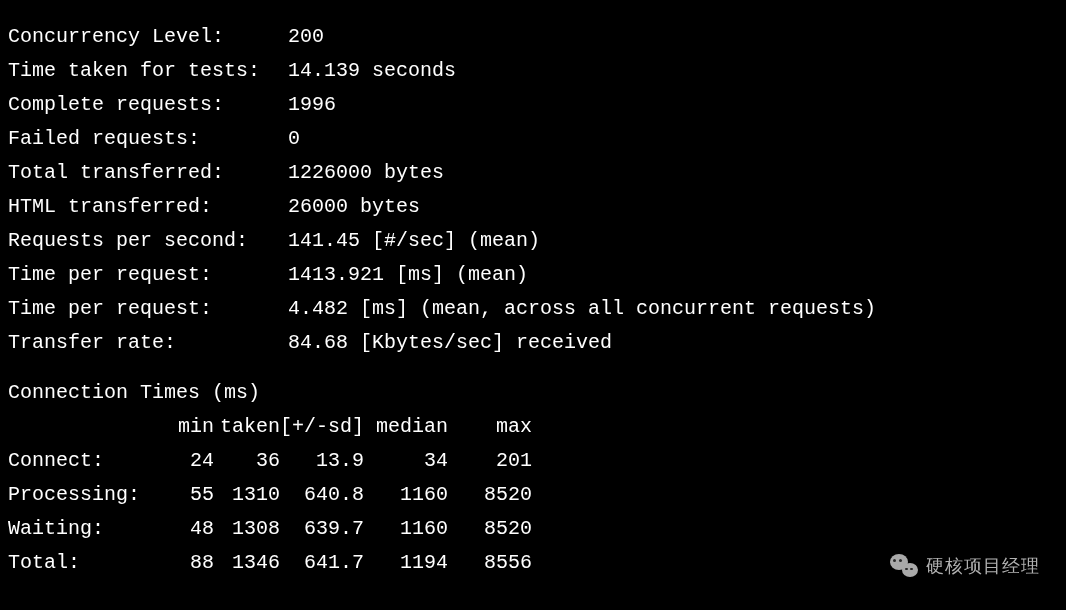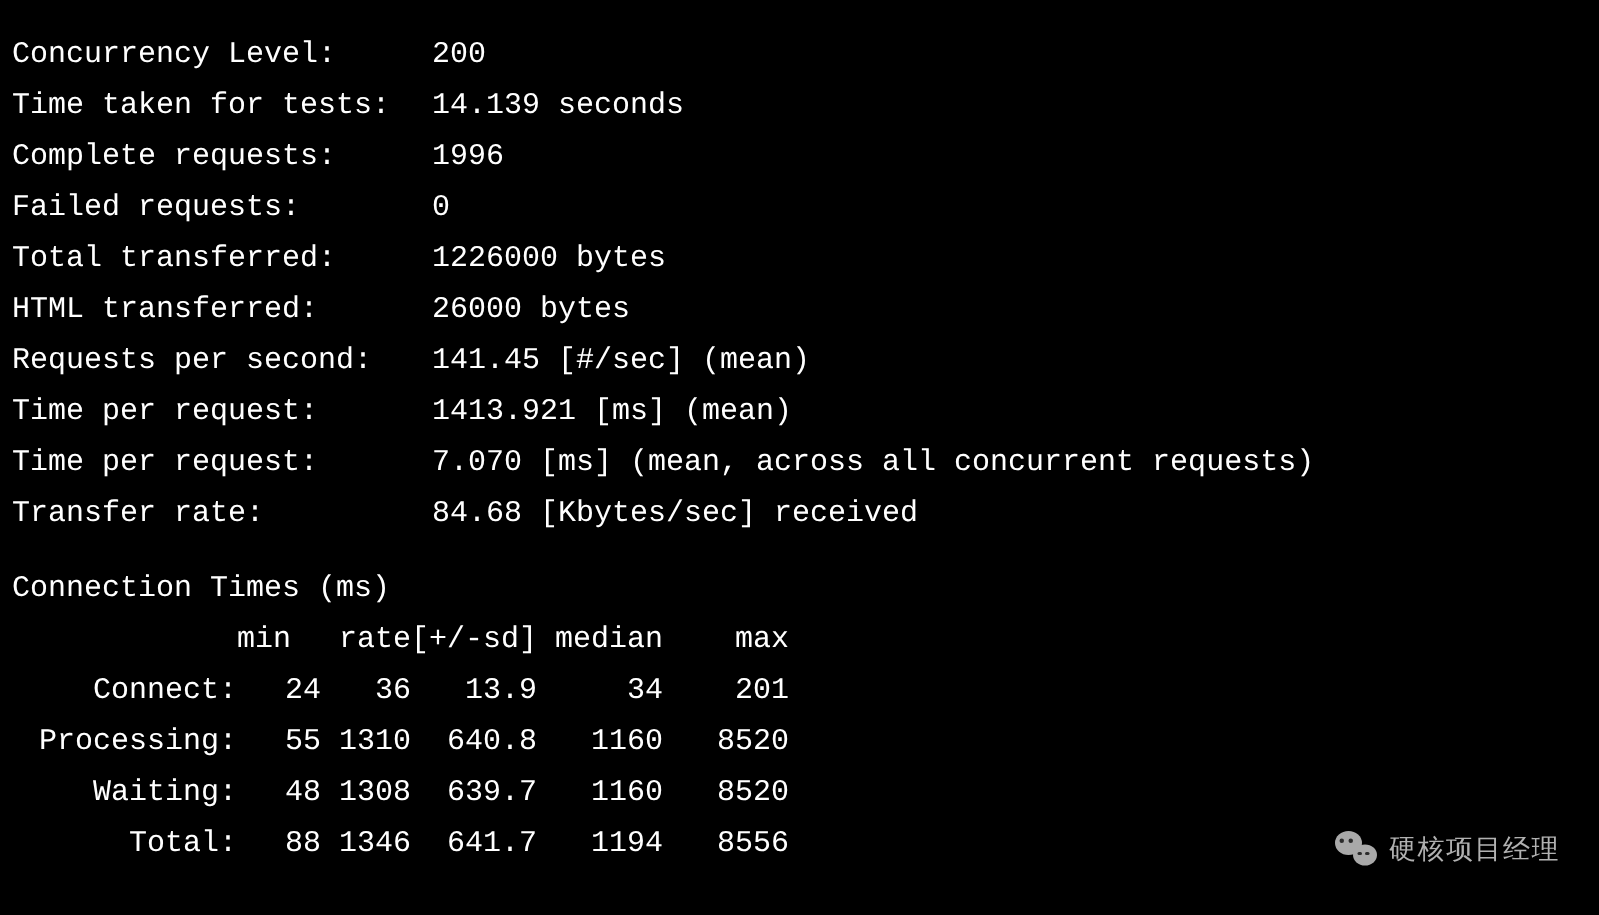"7.070 [ms] (mean, across all" td { text: 7.070 -> 4.482 }
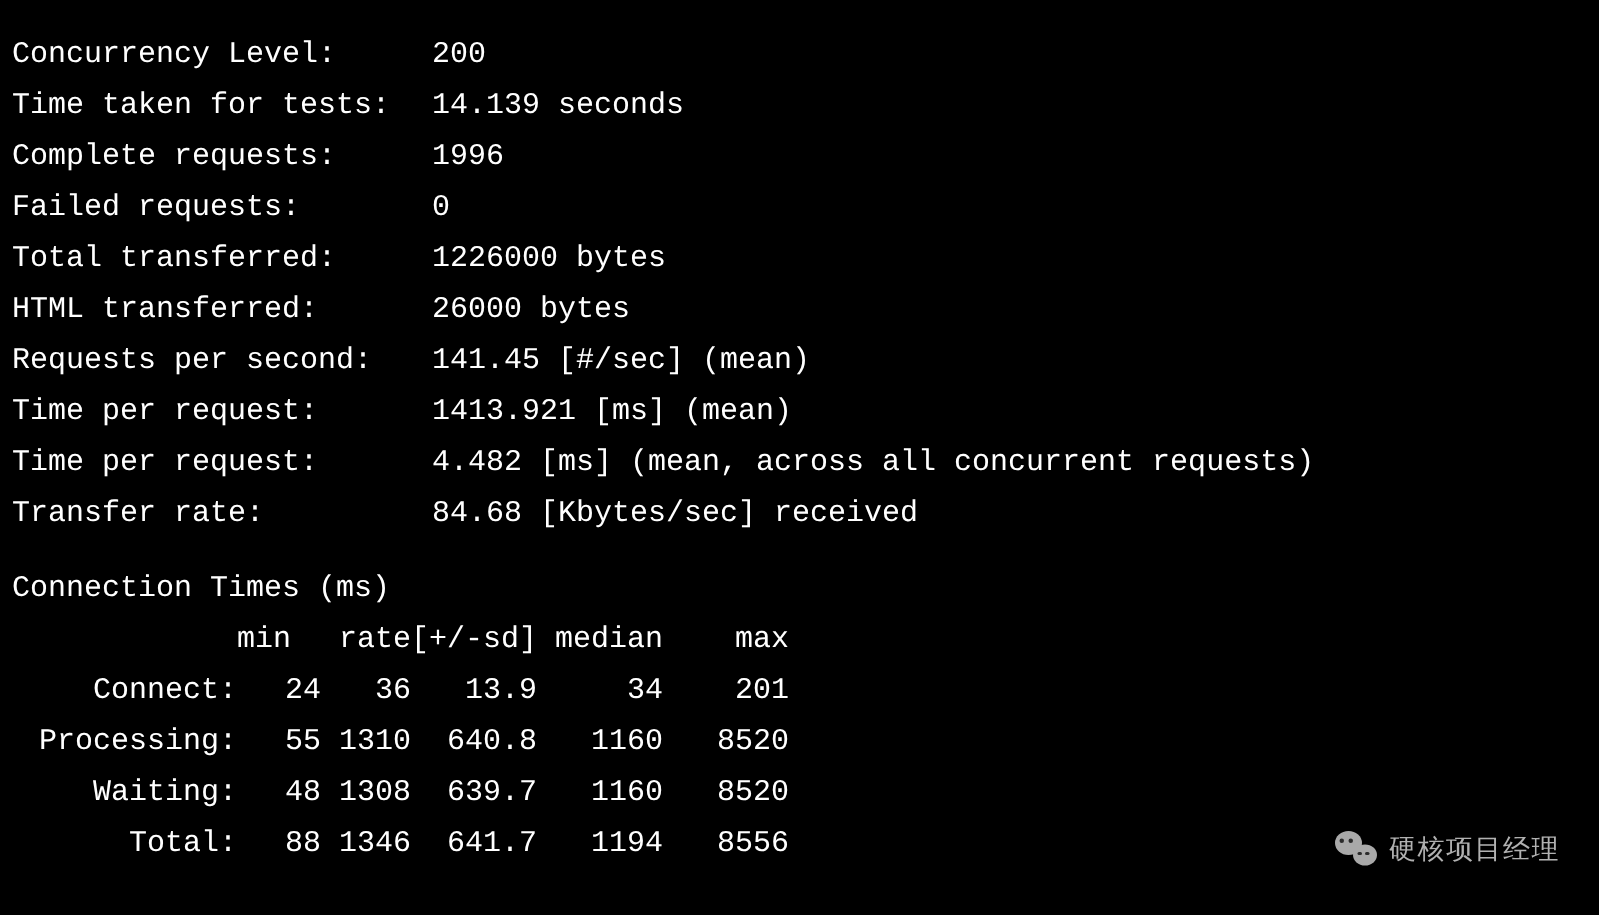"min" td.c-min { text-align: left -> right }
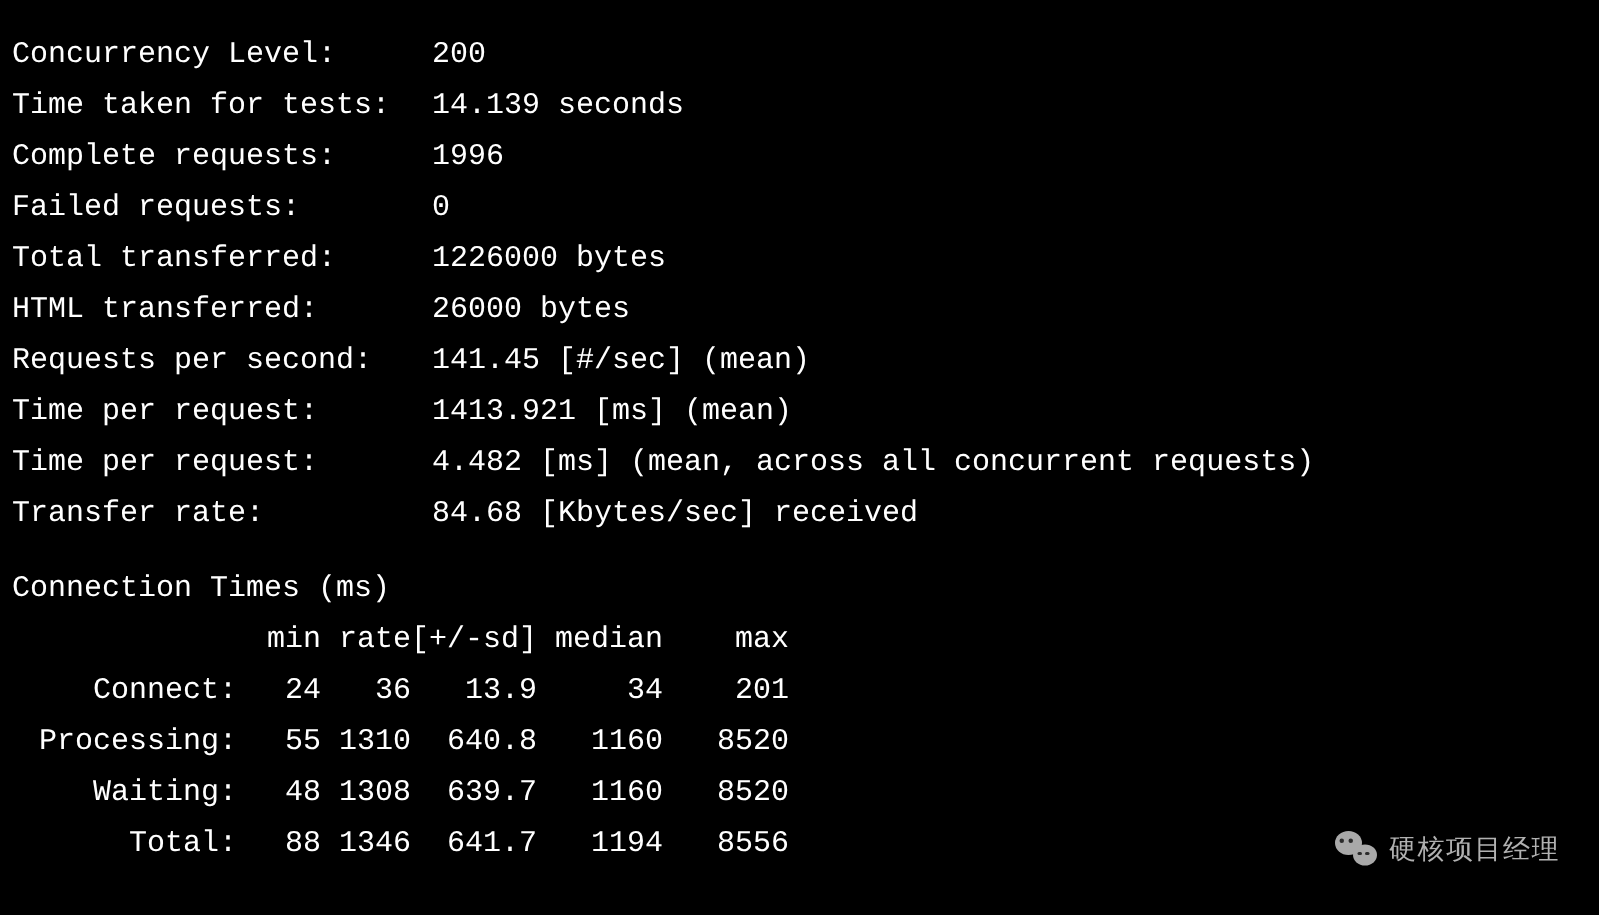"rate" td.c-mean { text: rate -> taken }
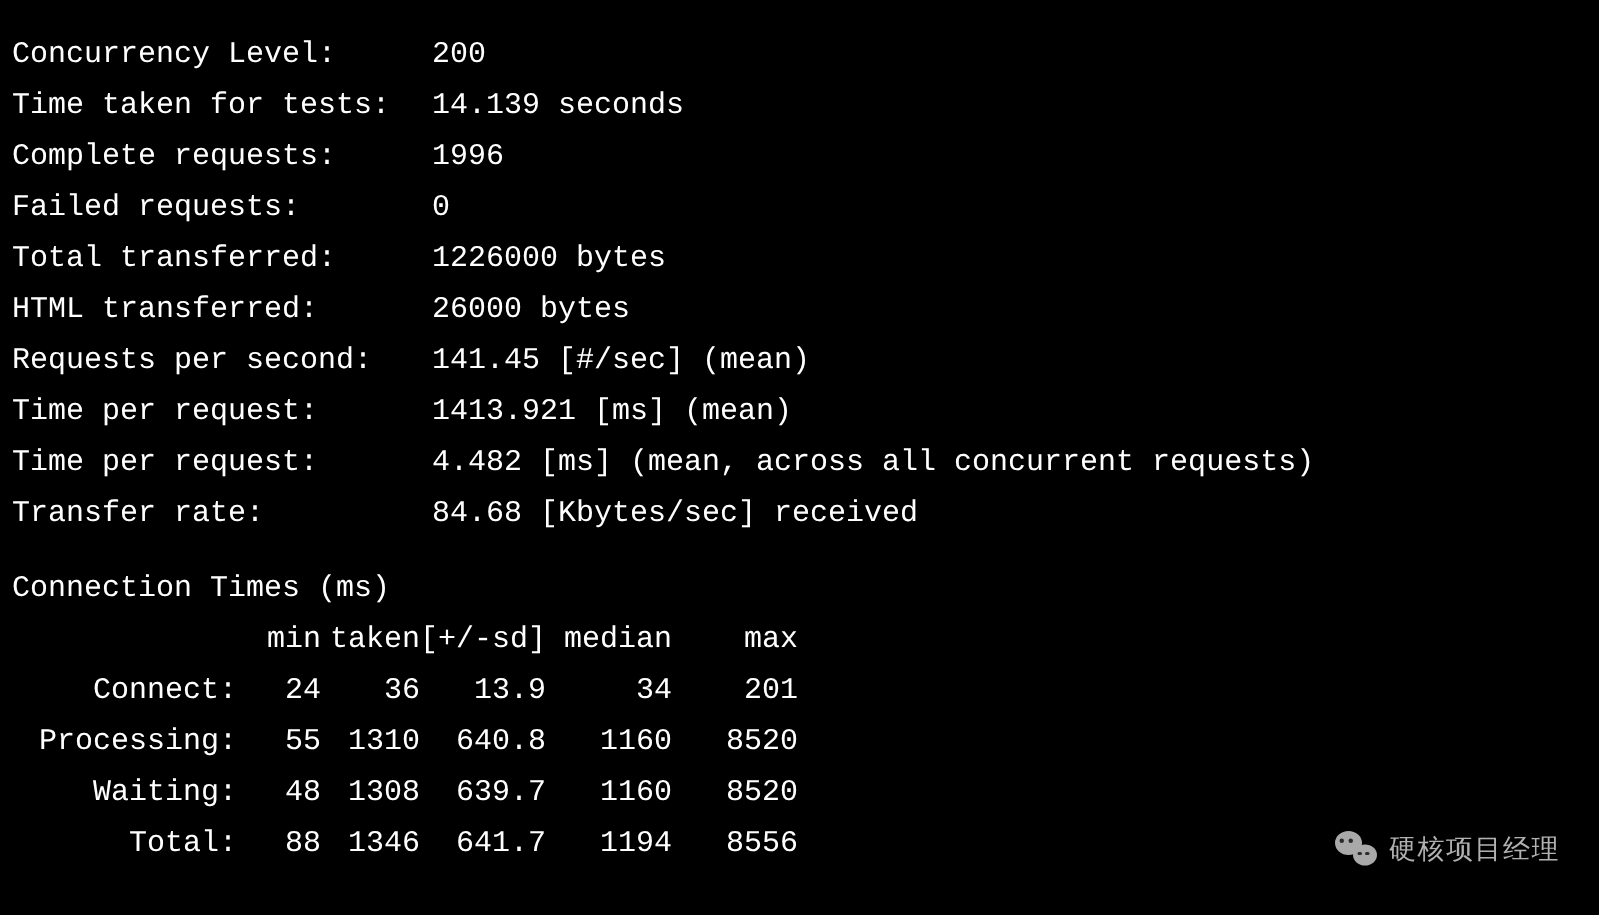"Connect:" .conn-table td.row-label { text-align: right -> left }
